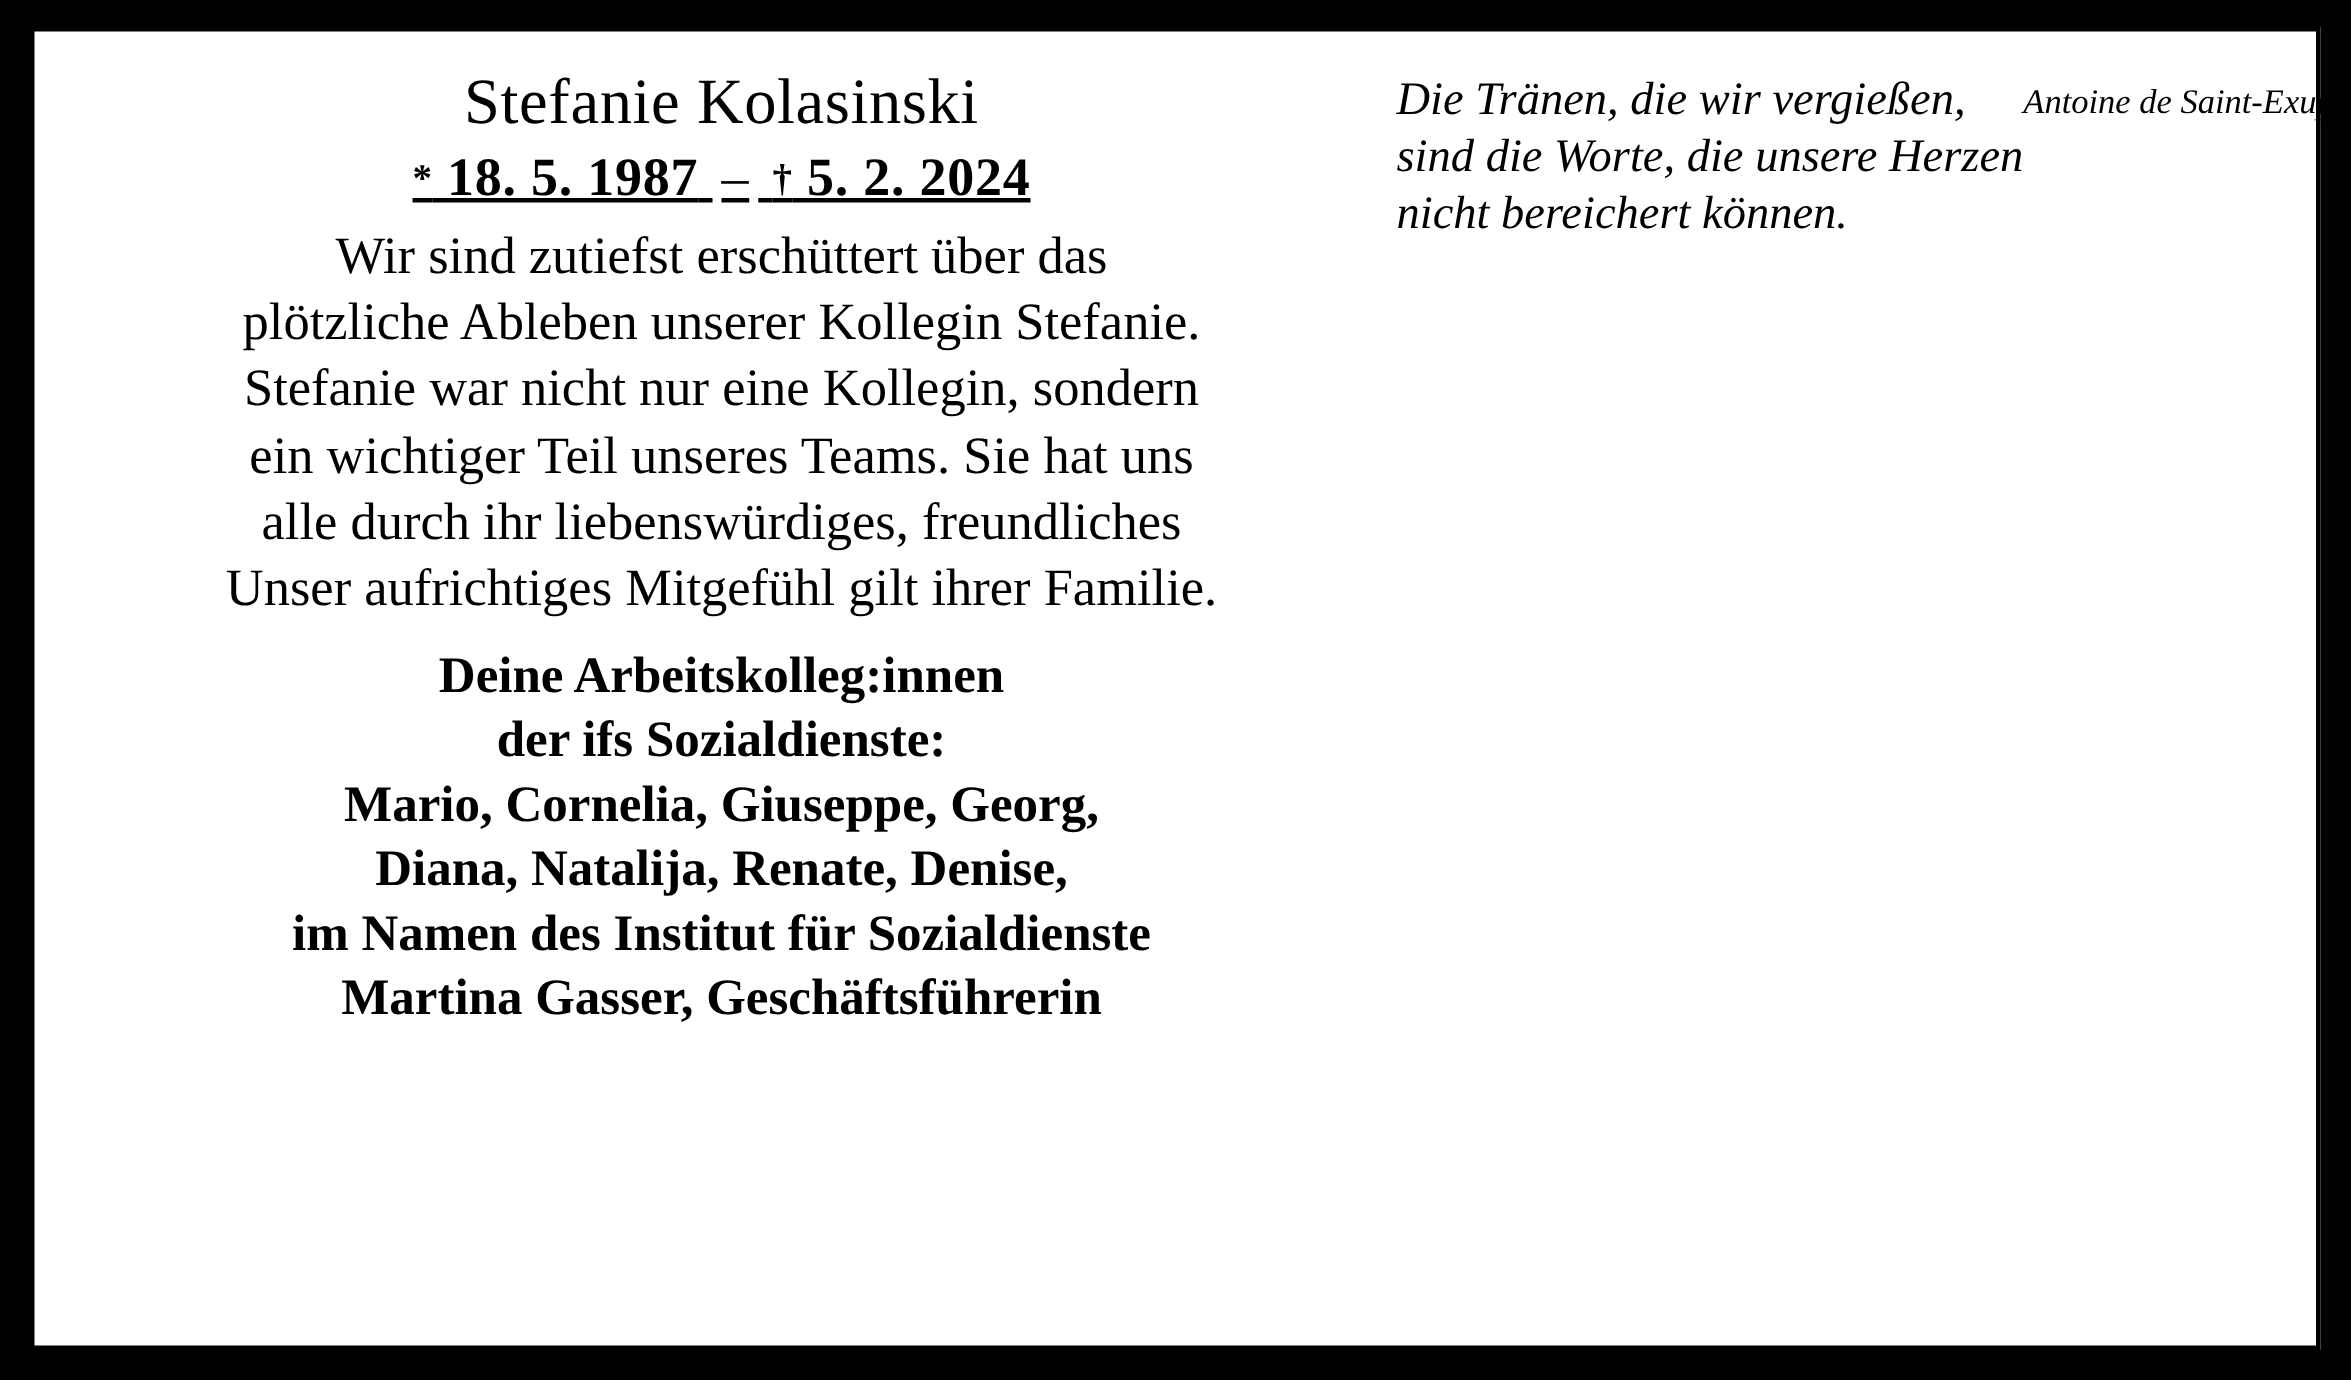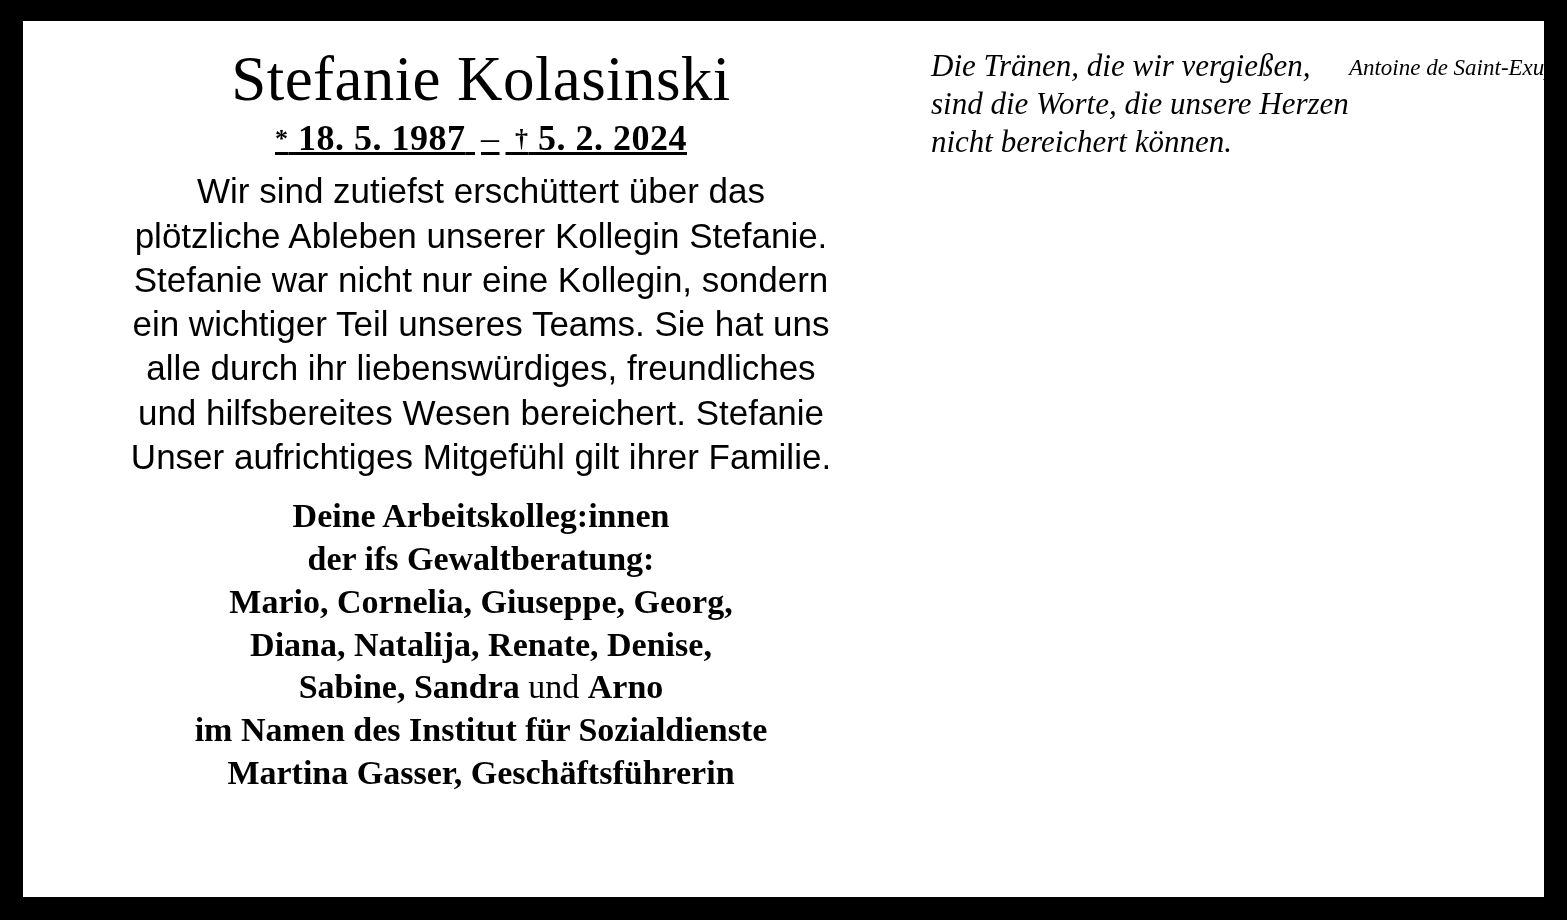"Stefanie Kolasinski" .deceased-name { font-size: 63px -> 43px }
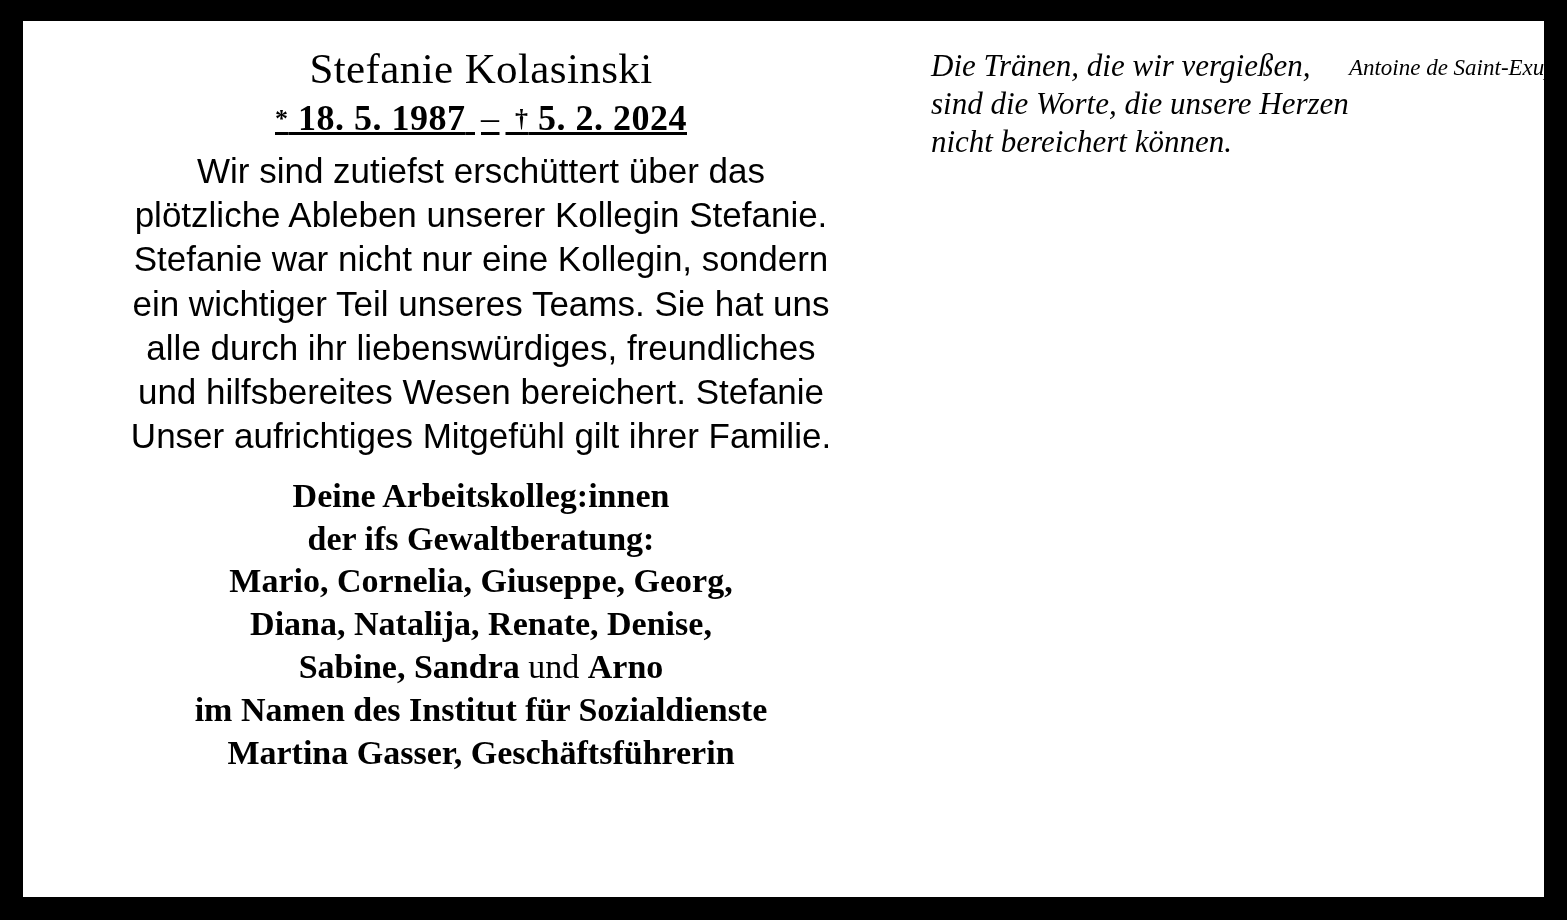"Wir sind zutiefst erschüttert über" .body-text { font-family: Liberation Sans, sans-serif -> Liberation Serif, serif }
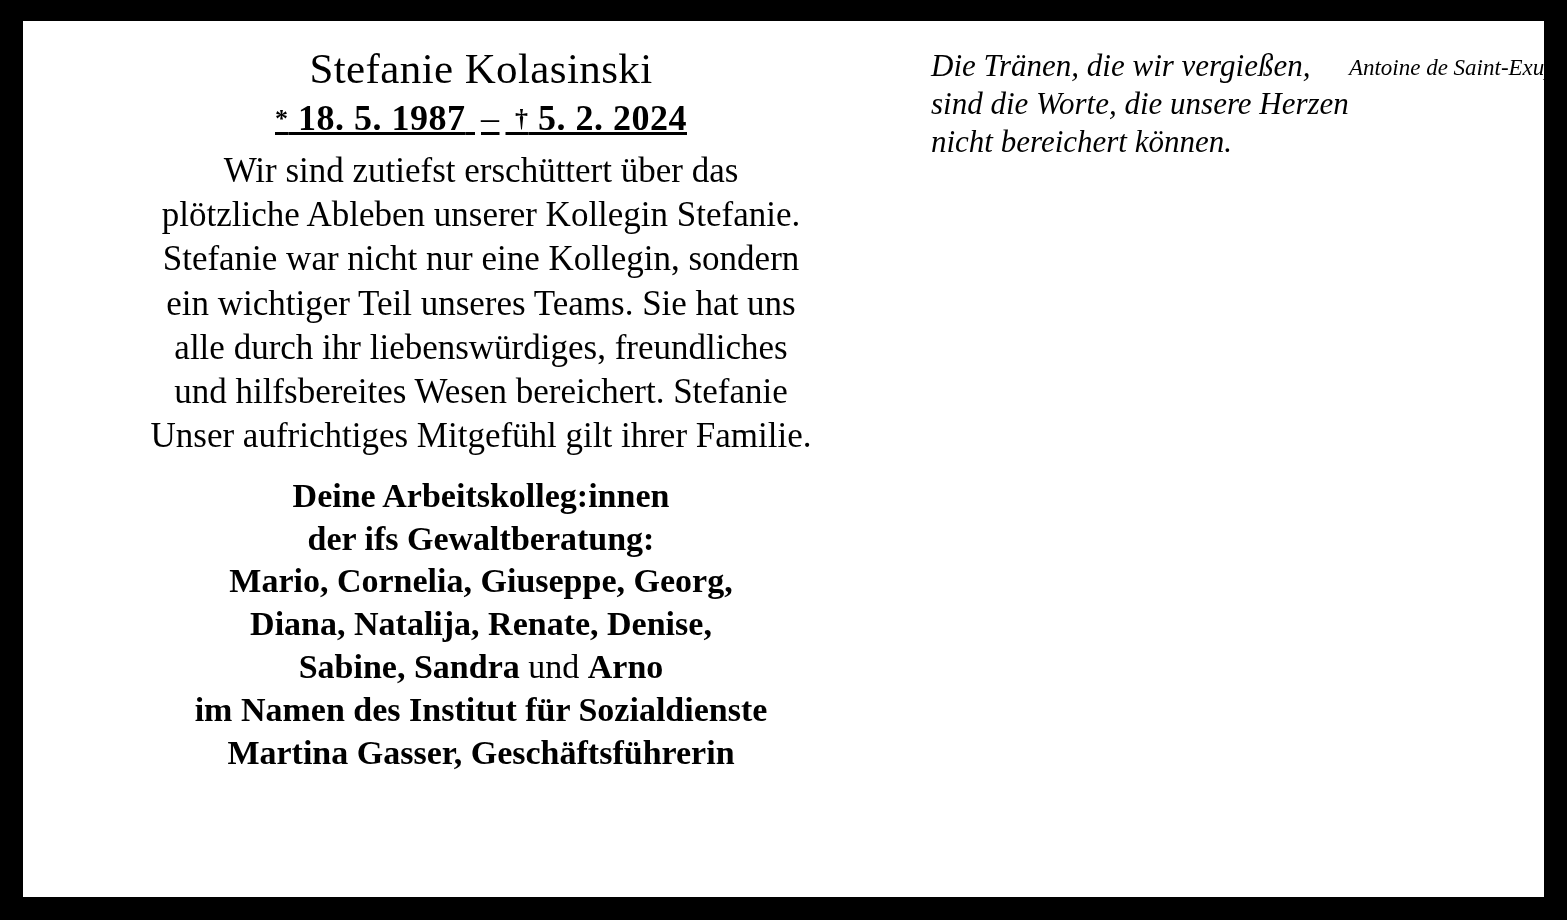"und hilfsbereites Wesen bereichert." span.ln { html: <span>und hilfsbereites Wesen bereichert. Stefanie</span> -> none }
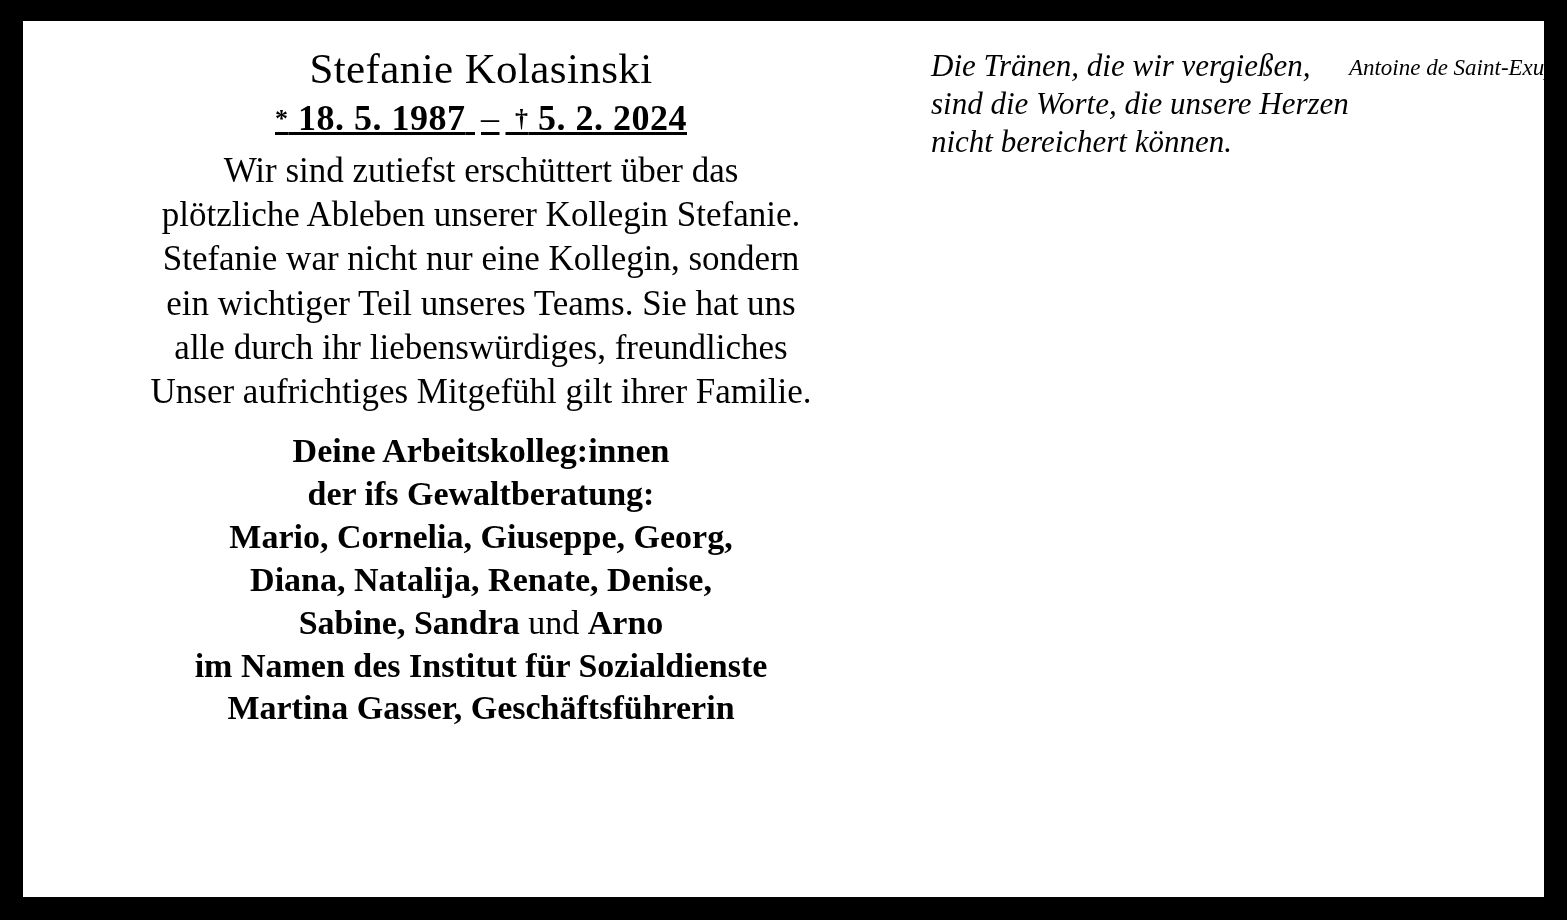"der ifs Gewaltberatung:" span.ln { text: Gewaltberatung -> Sozialdienste }
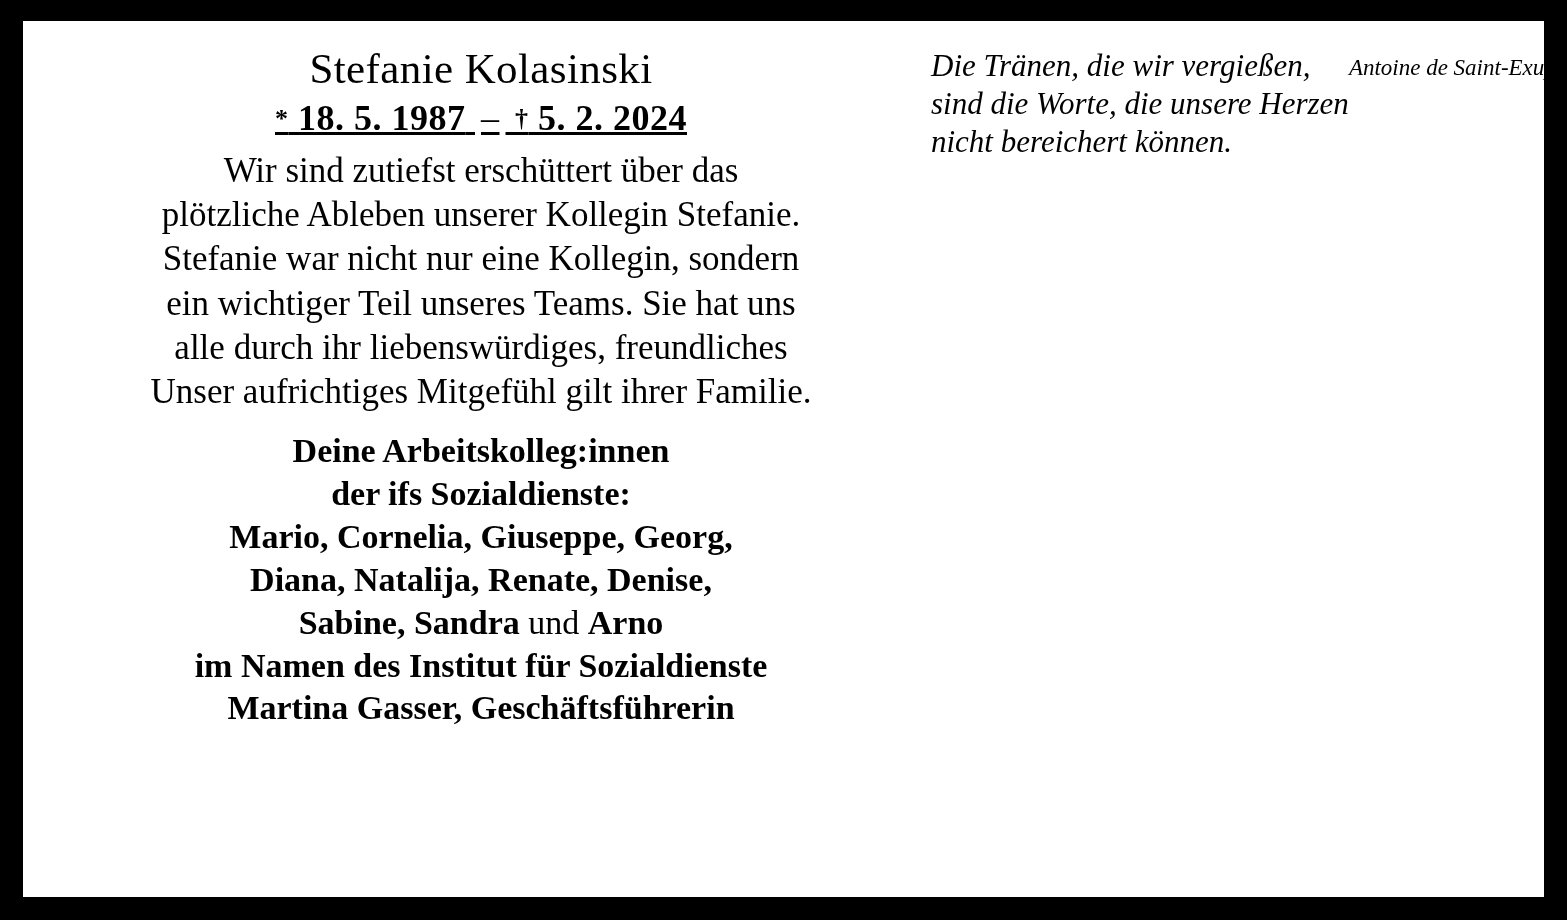"Sabine, Sandra und Arno" span.ln { html: <span> <span>Sabine, Sandra</span><span> und </span><span>Arno</span> </span> -> none }
